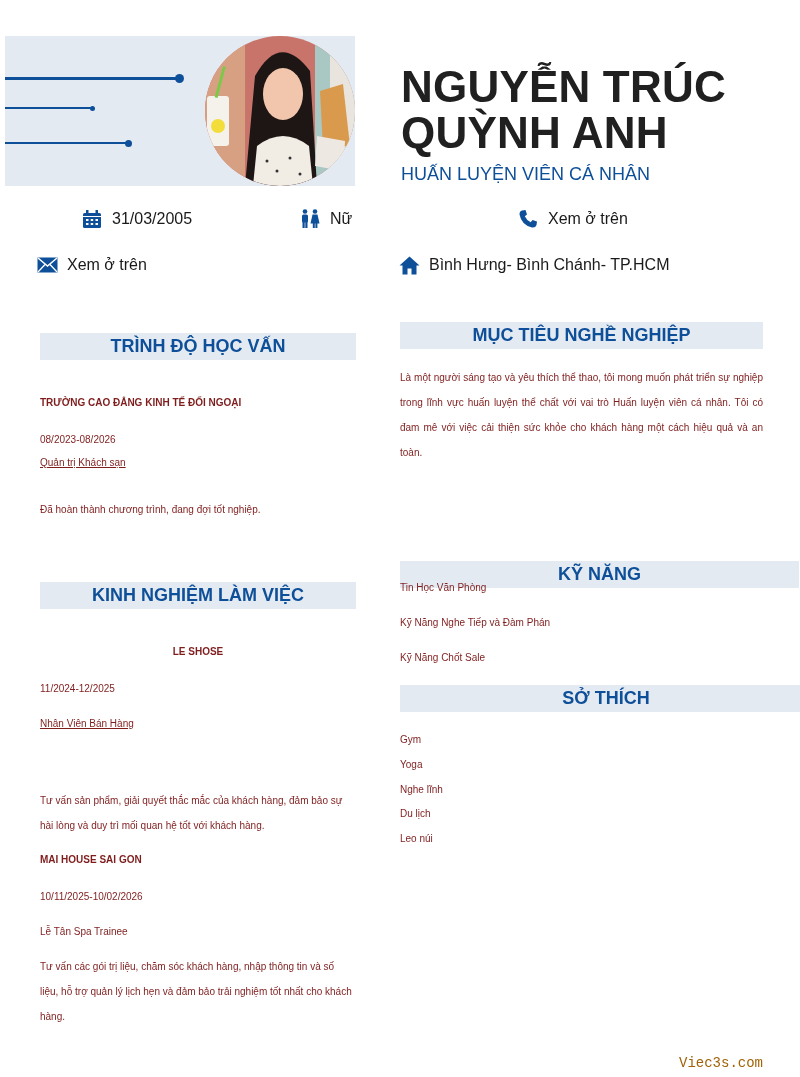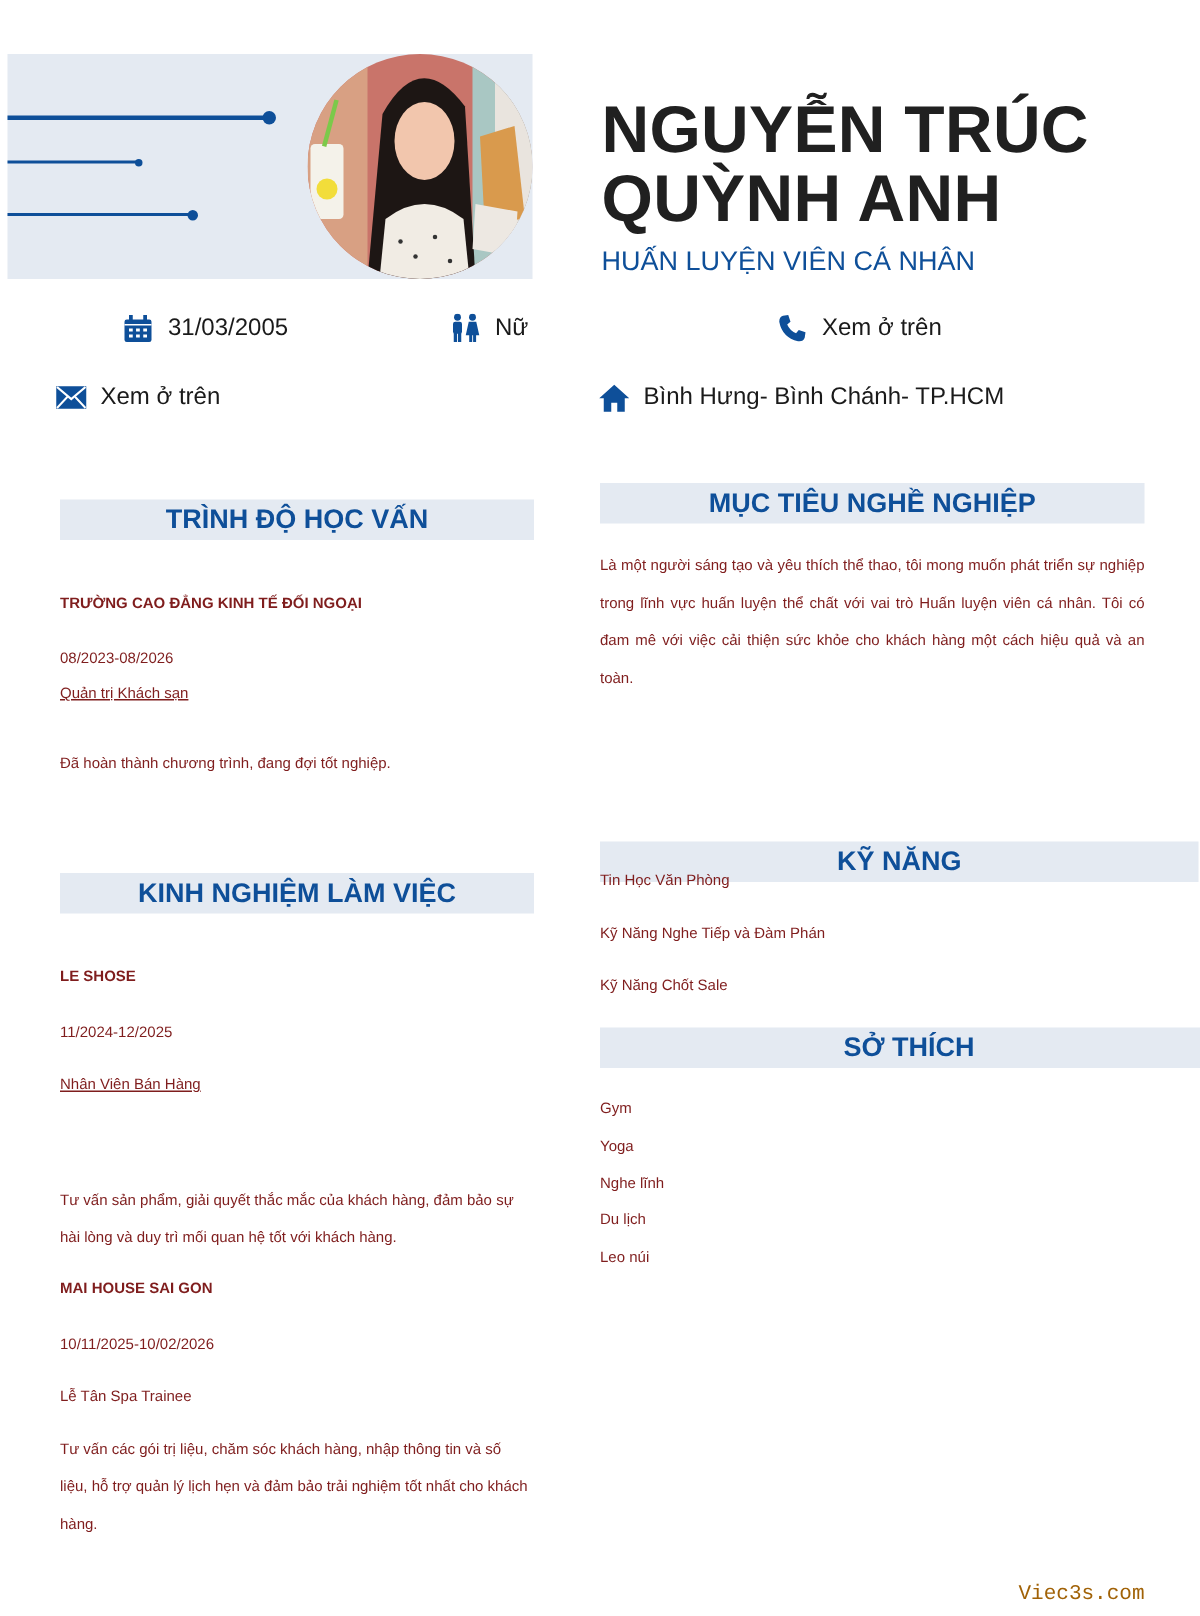"LE SHOSE" div.col-text { text-align: none -> center }
